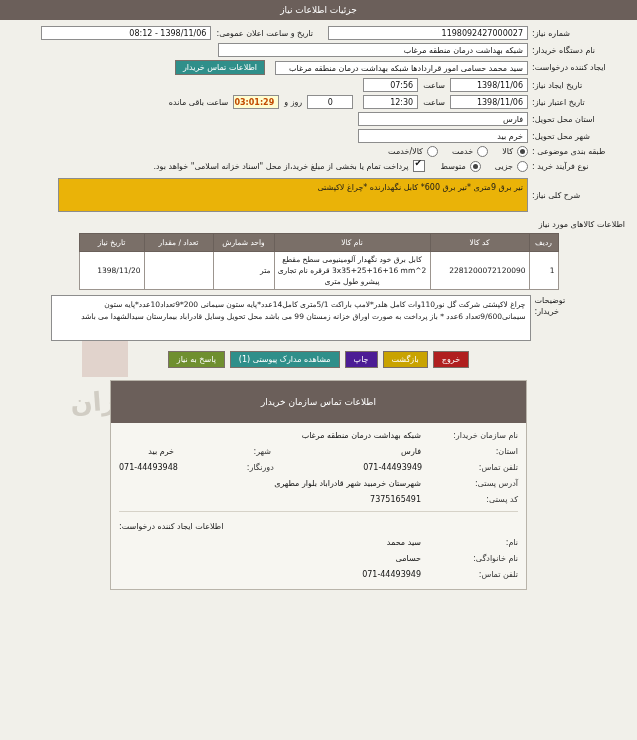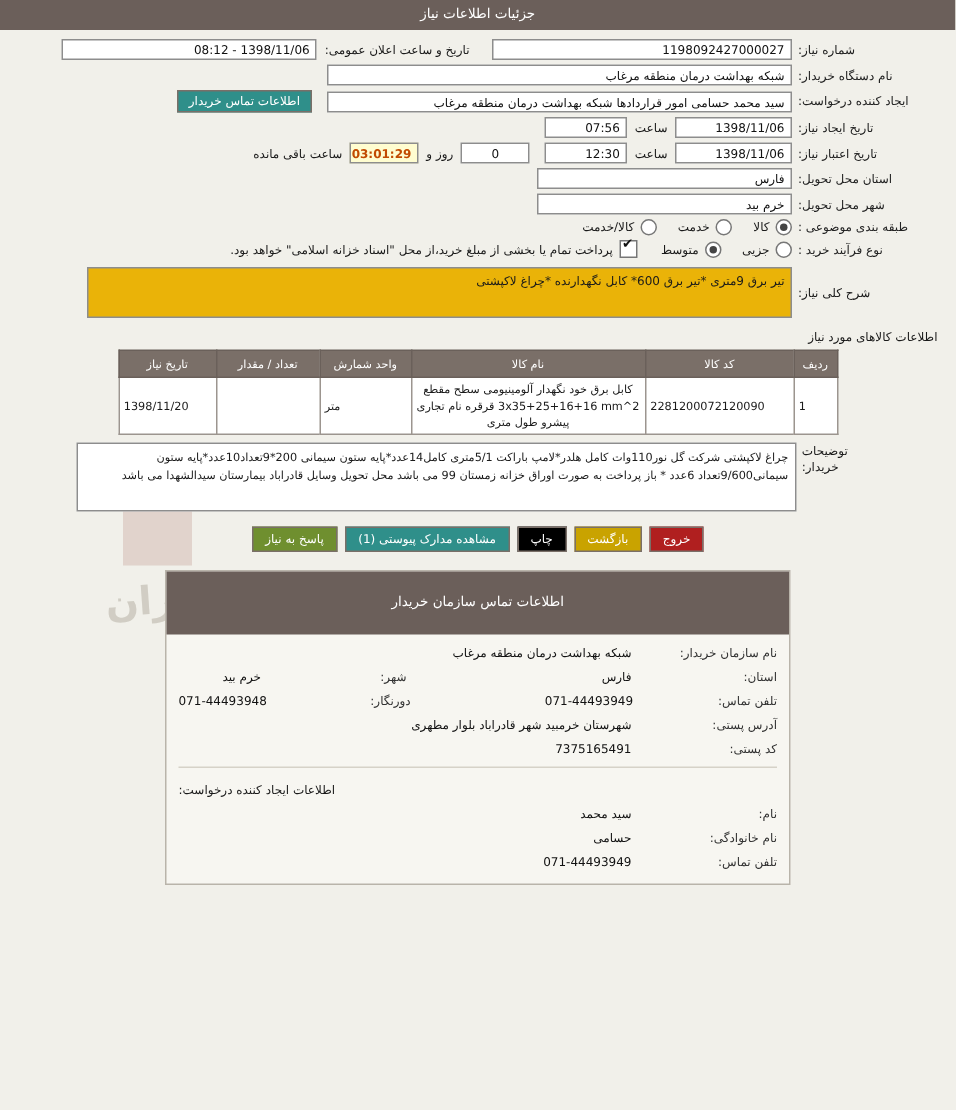"سید محمد حسامی امور قراردادها" div.fld { width: 310px -> 253px }
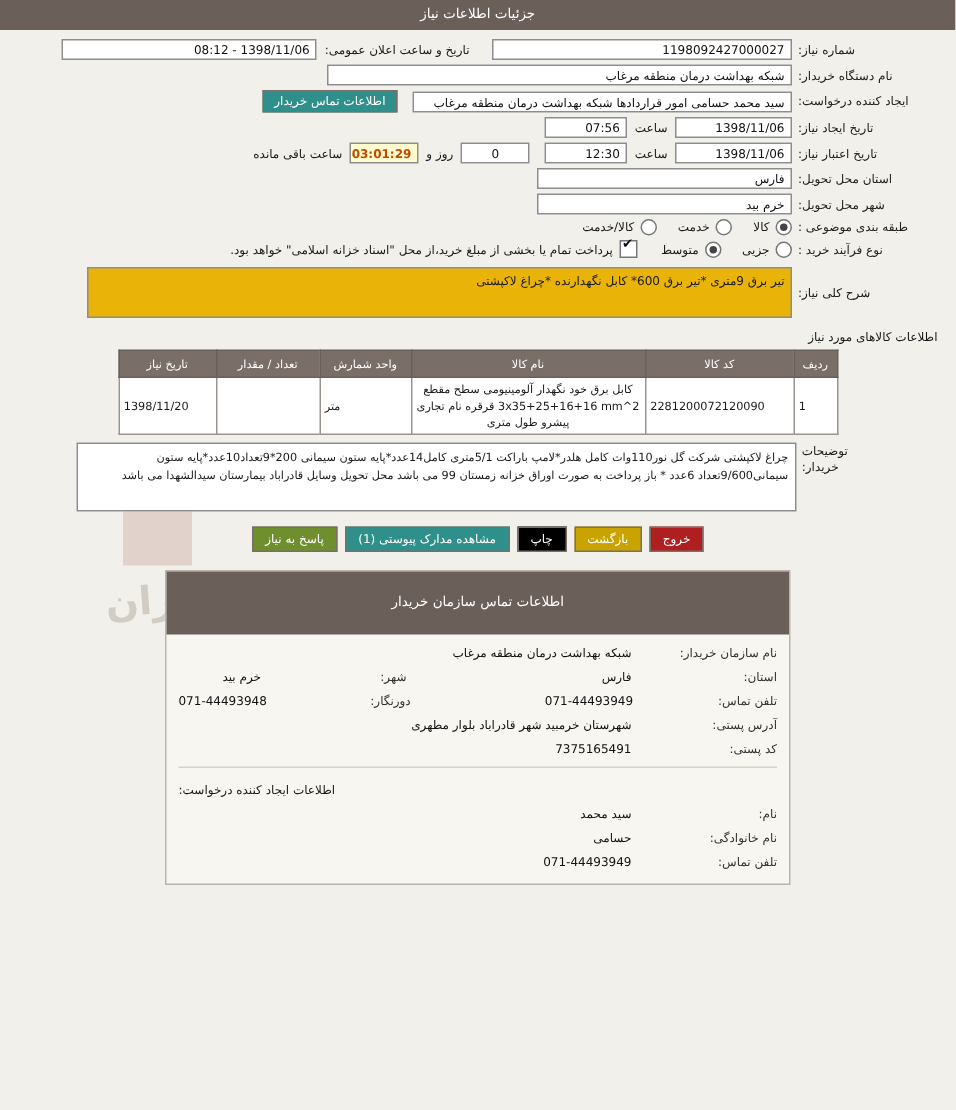"1398/11/20" table.goods td { text-align: left -> right }
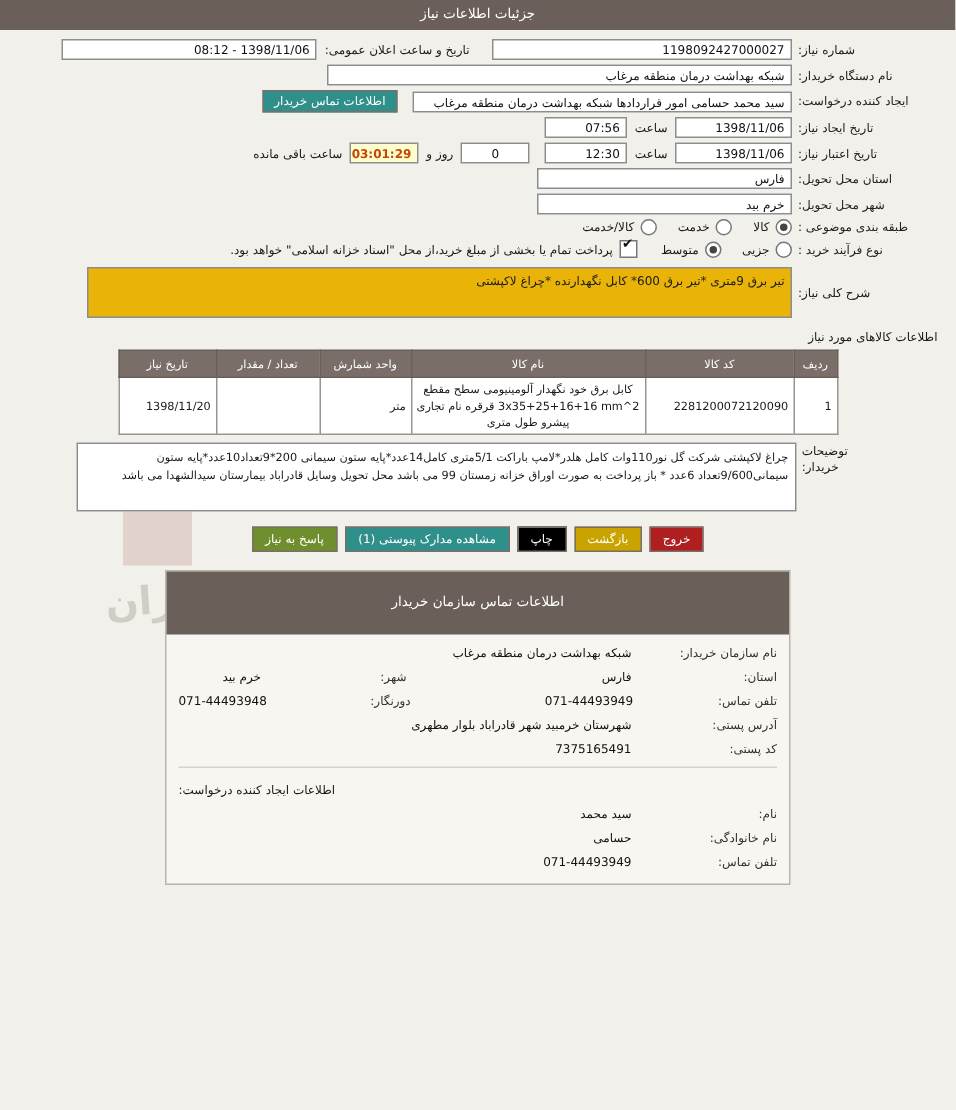"چاپ" .btn-blue { background: #000000 -> #4c1d95 }
